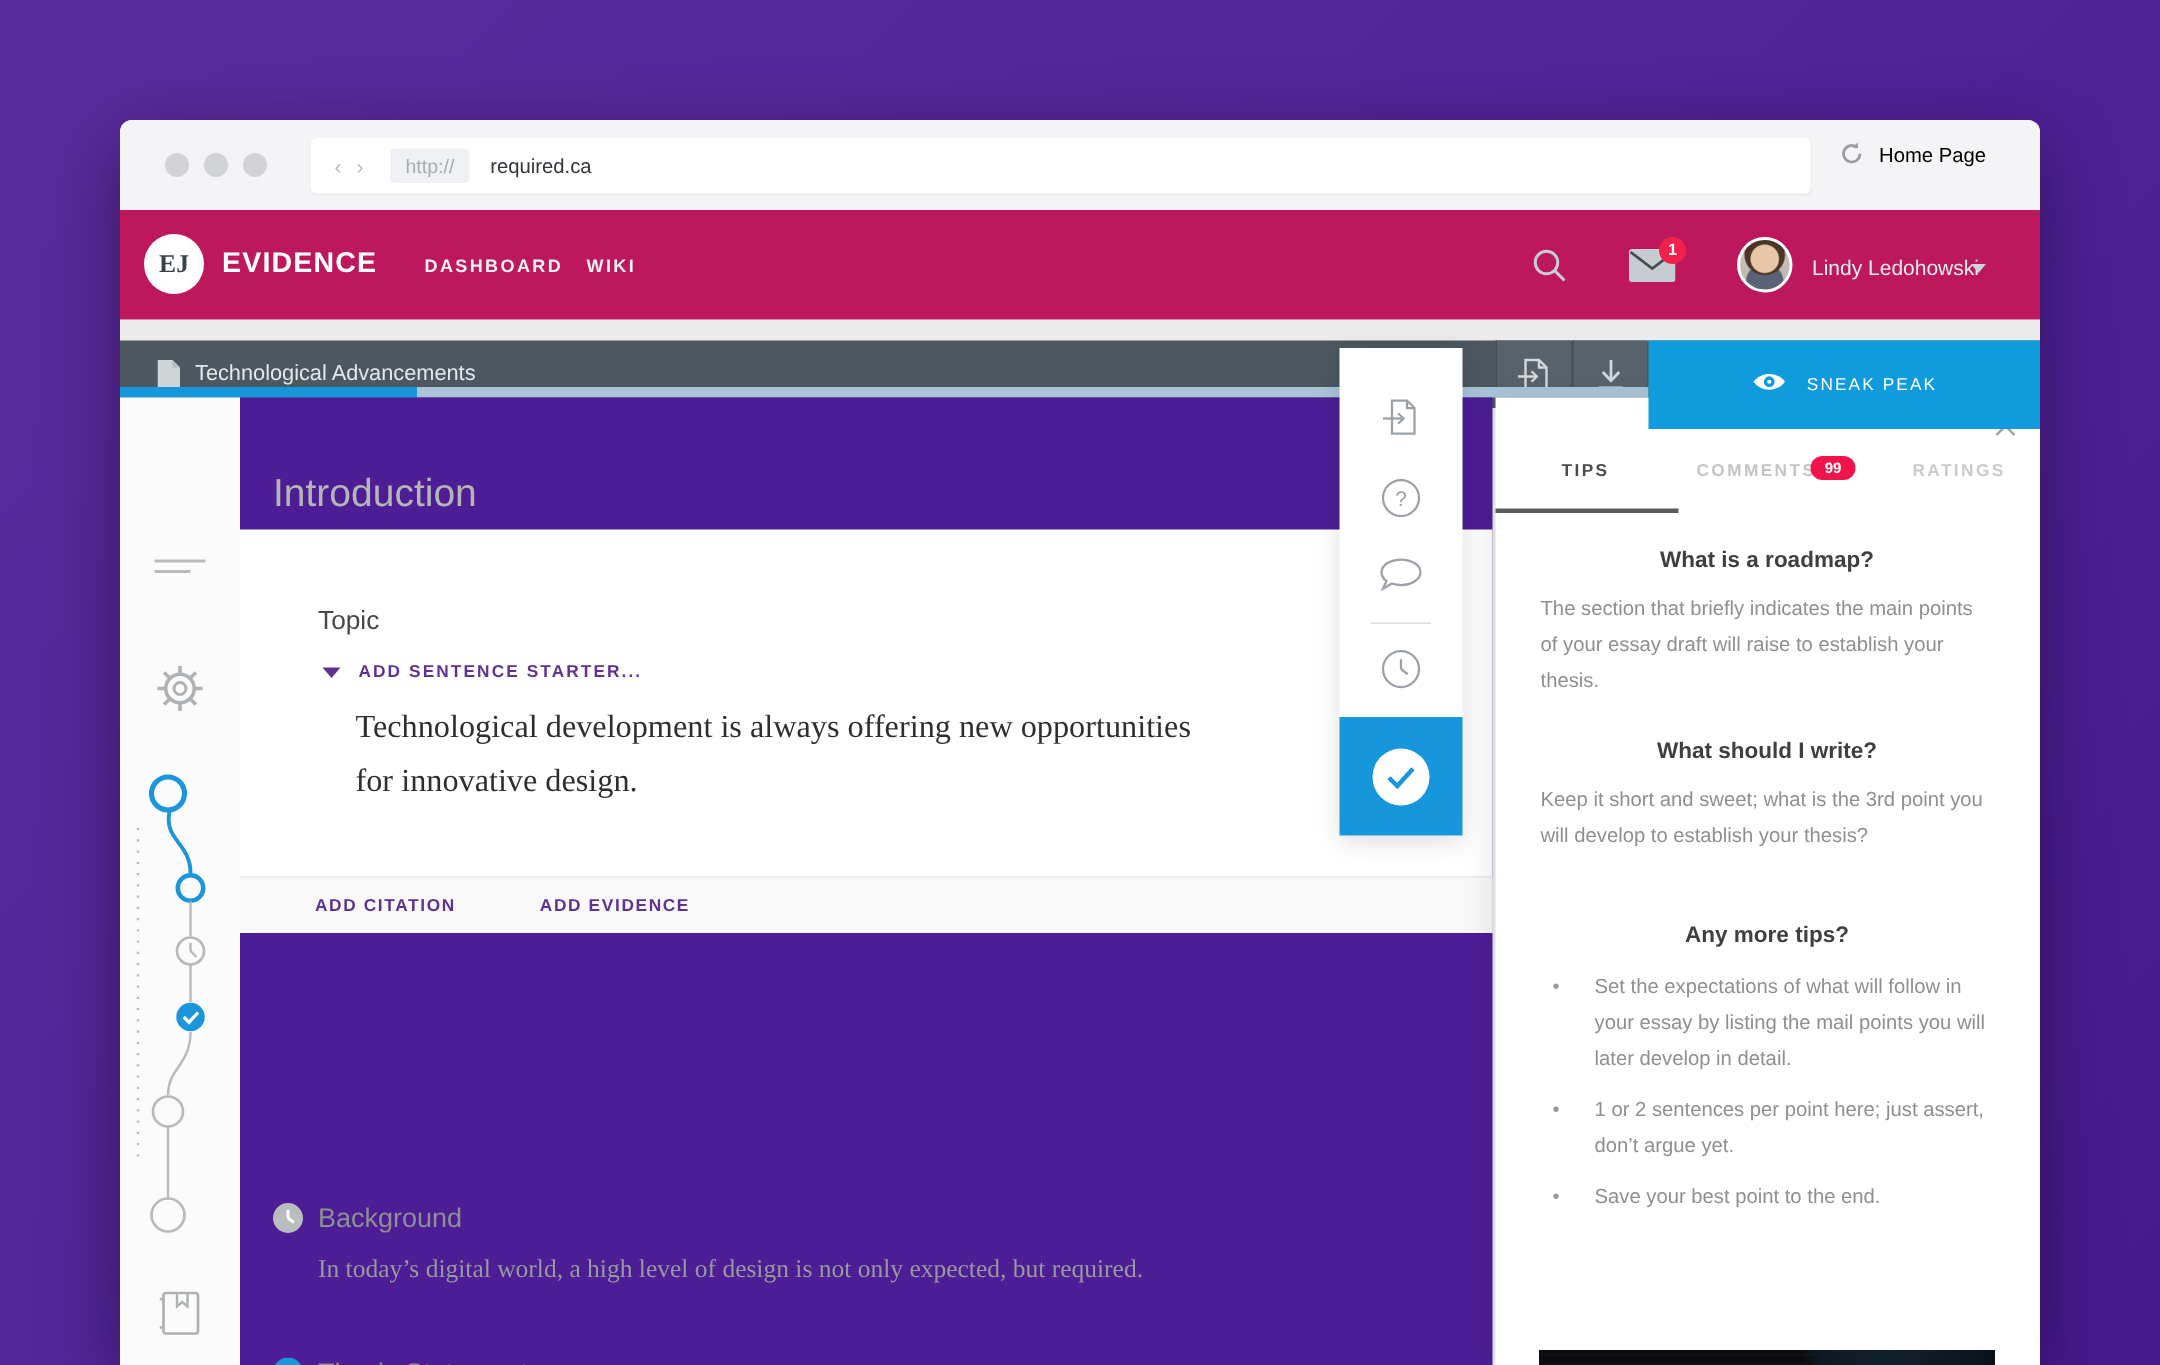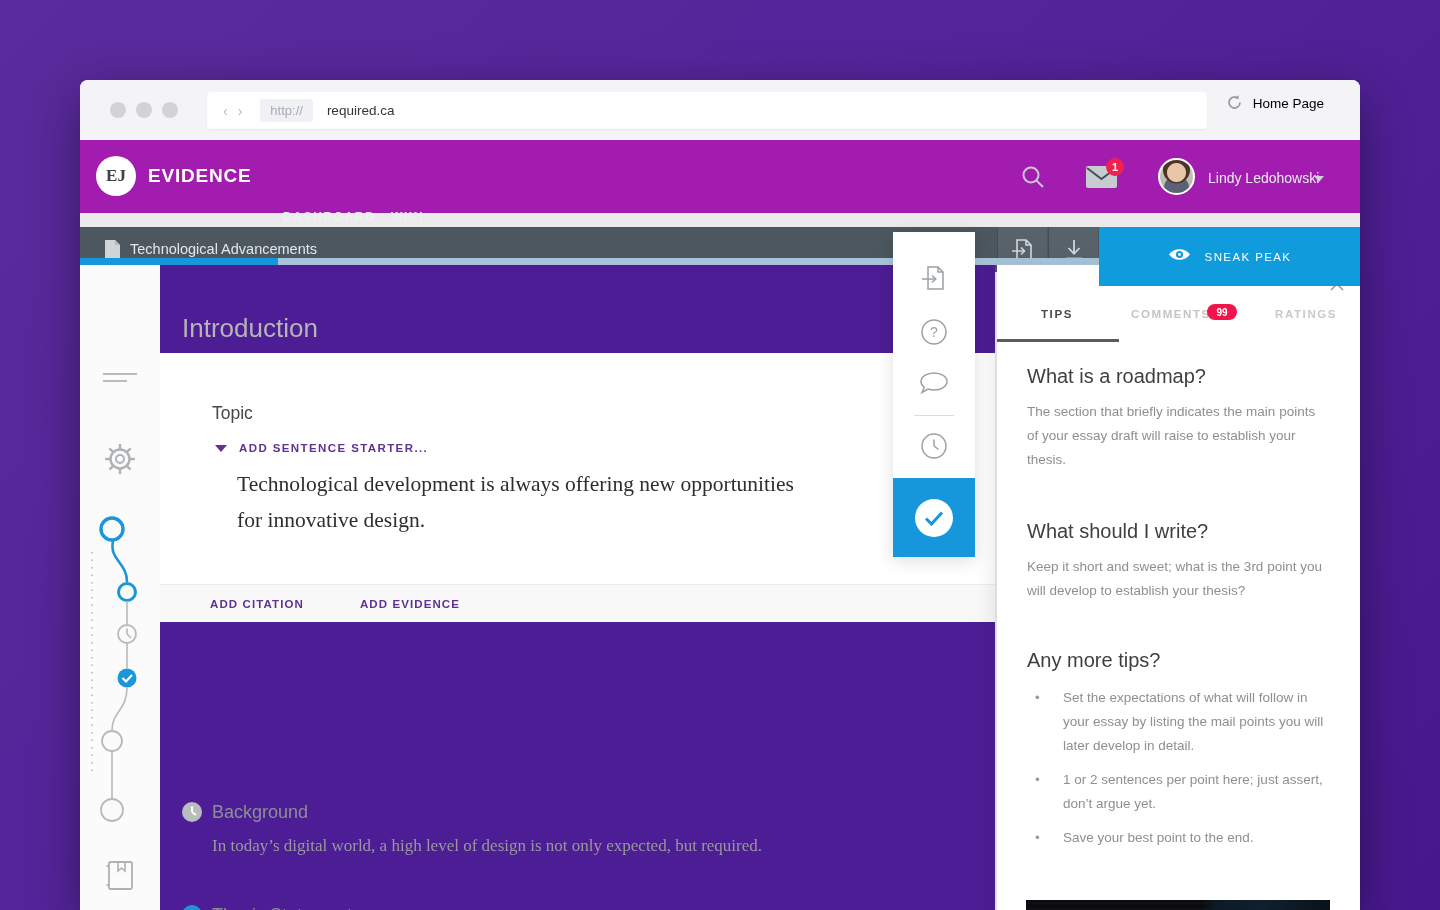"EJ" .navbar { background: #a21caf -> #be185d }
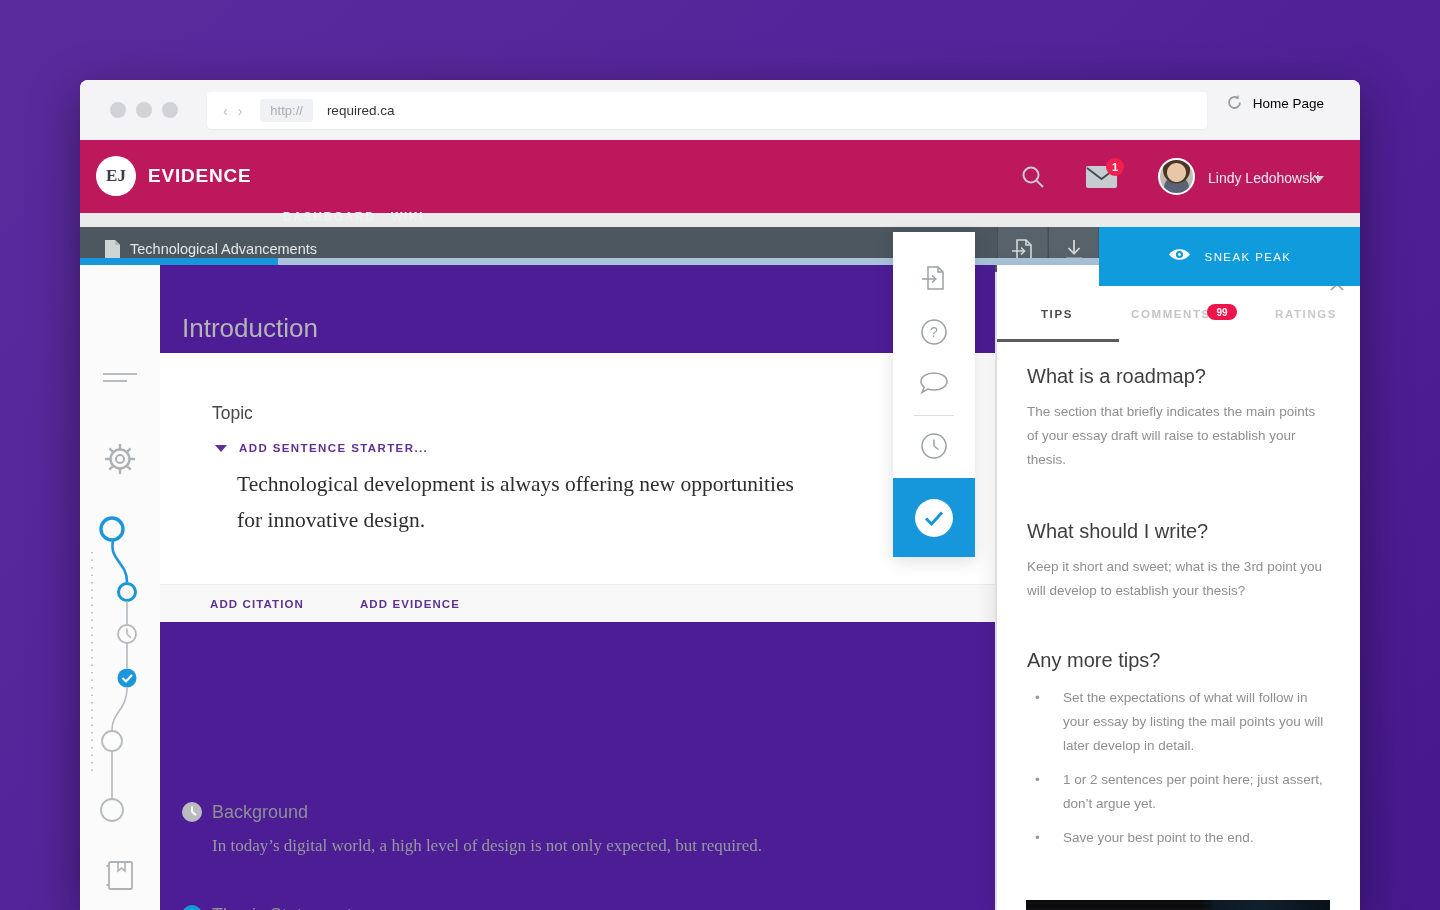"DASHBOARD" .nav-item { margin-top: 40px -> none }
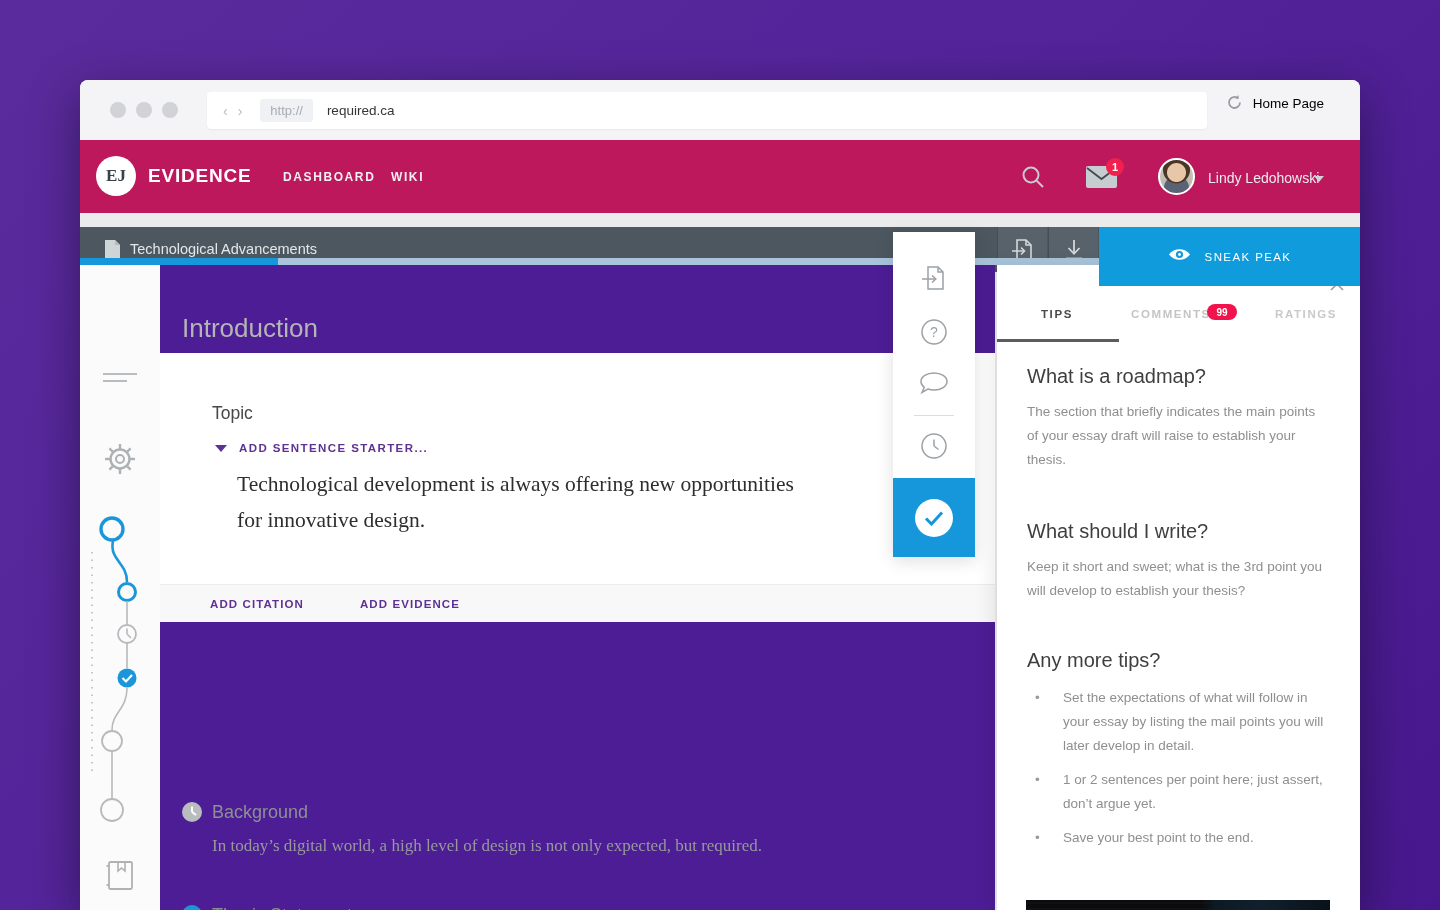"What is a roadmap?" .tip-q { font-size: 20px -> 15px; font-weight: normal -> bold; text-align: none -> center }
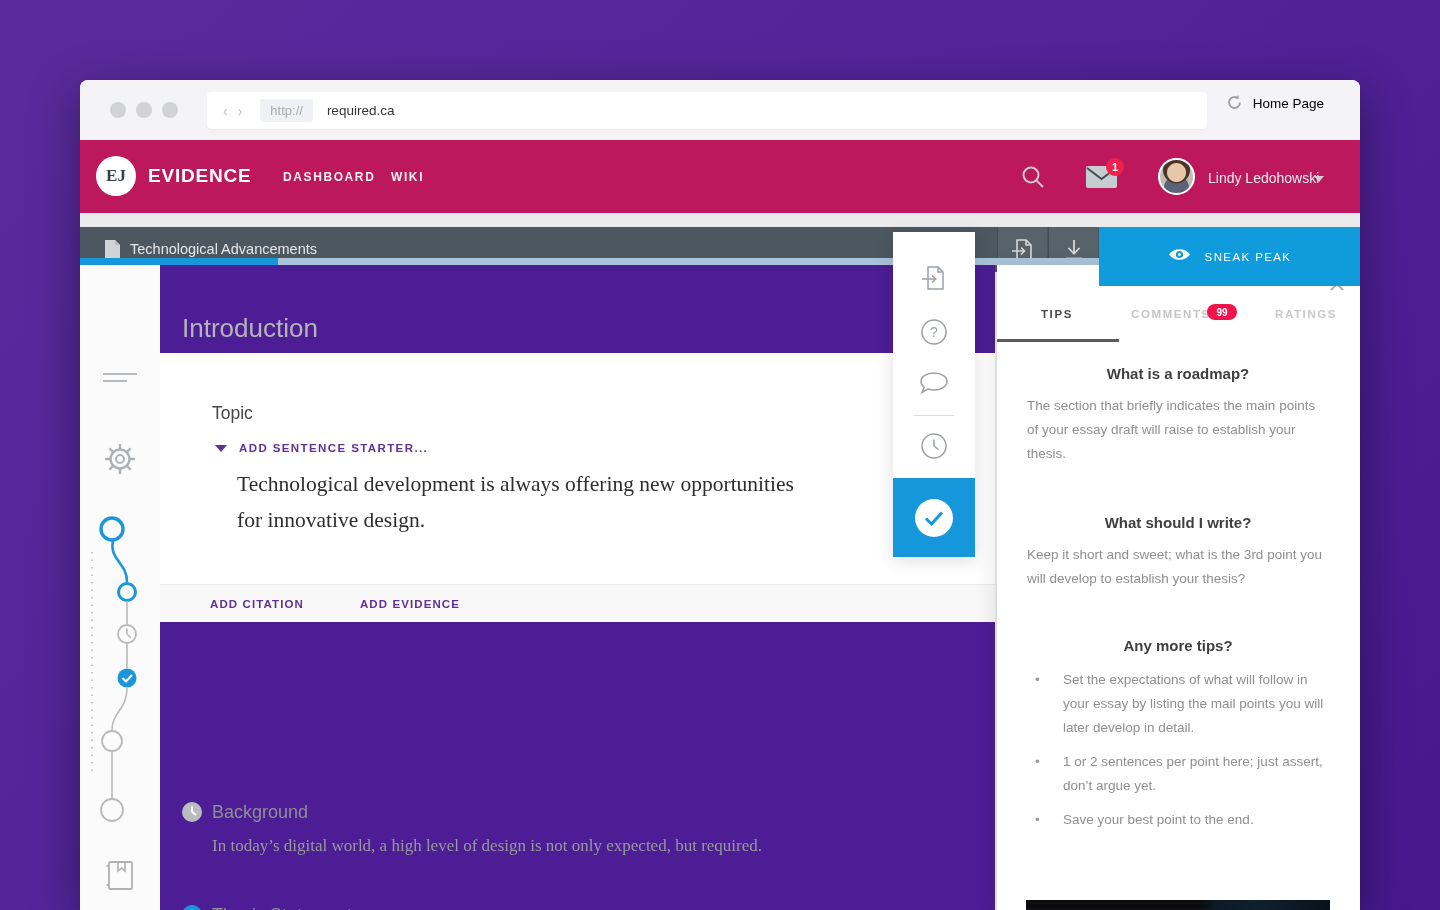"What should I write?" .tip-block-2 { margin-top: 48px -> 26px }
